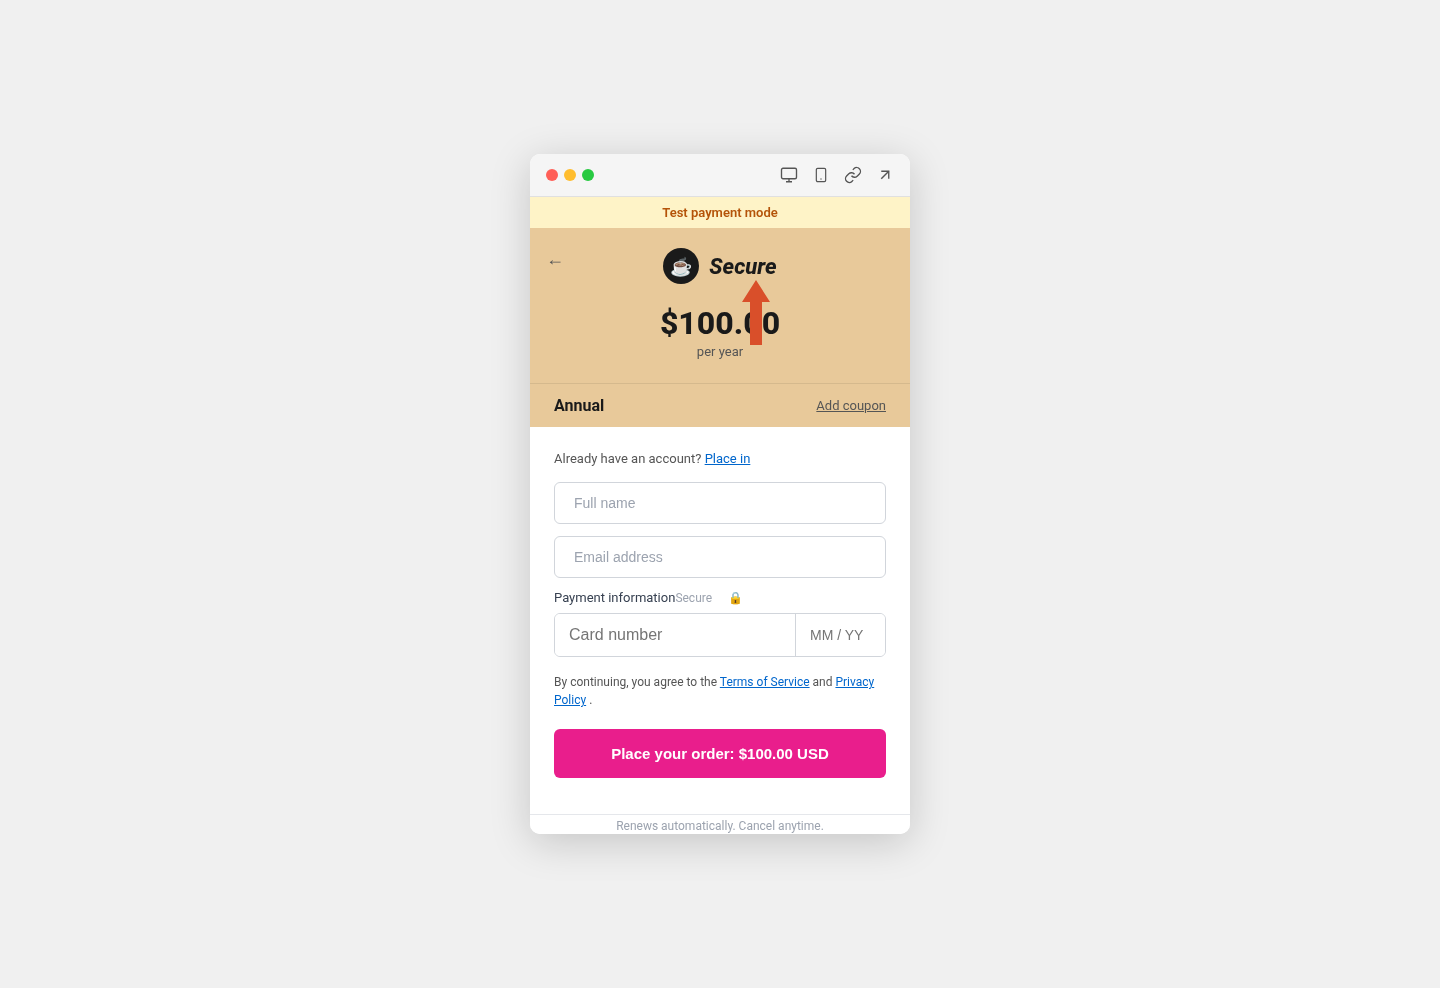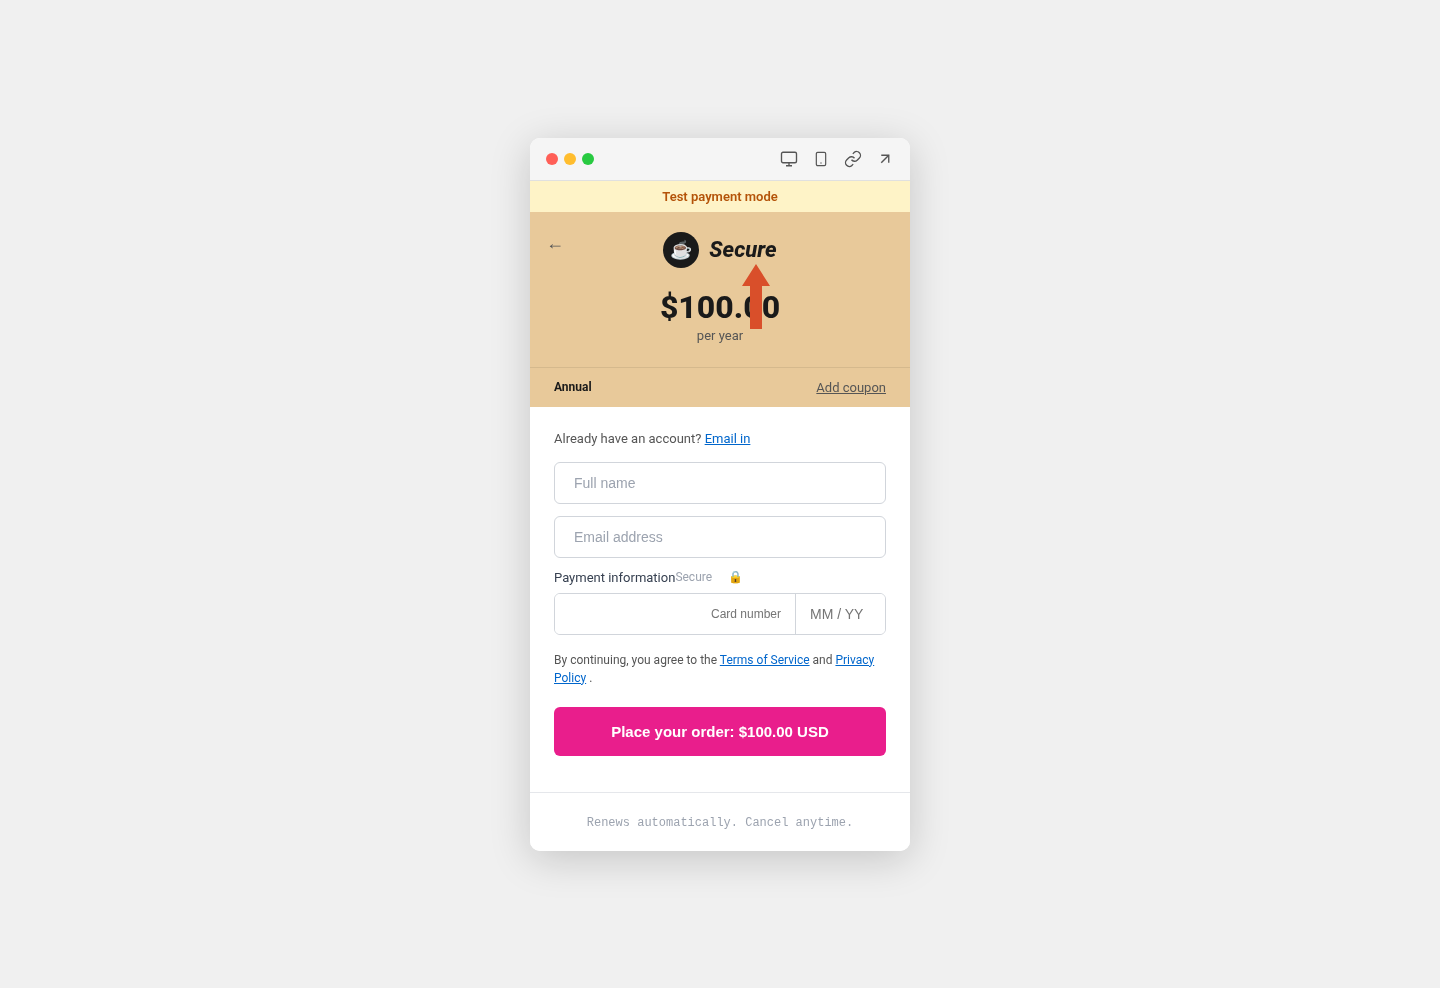"Annual" .billing-label { font-size: 12px -> 16px }
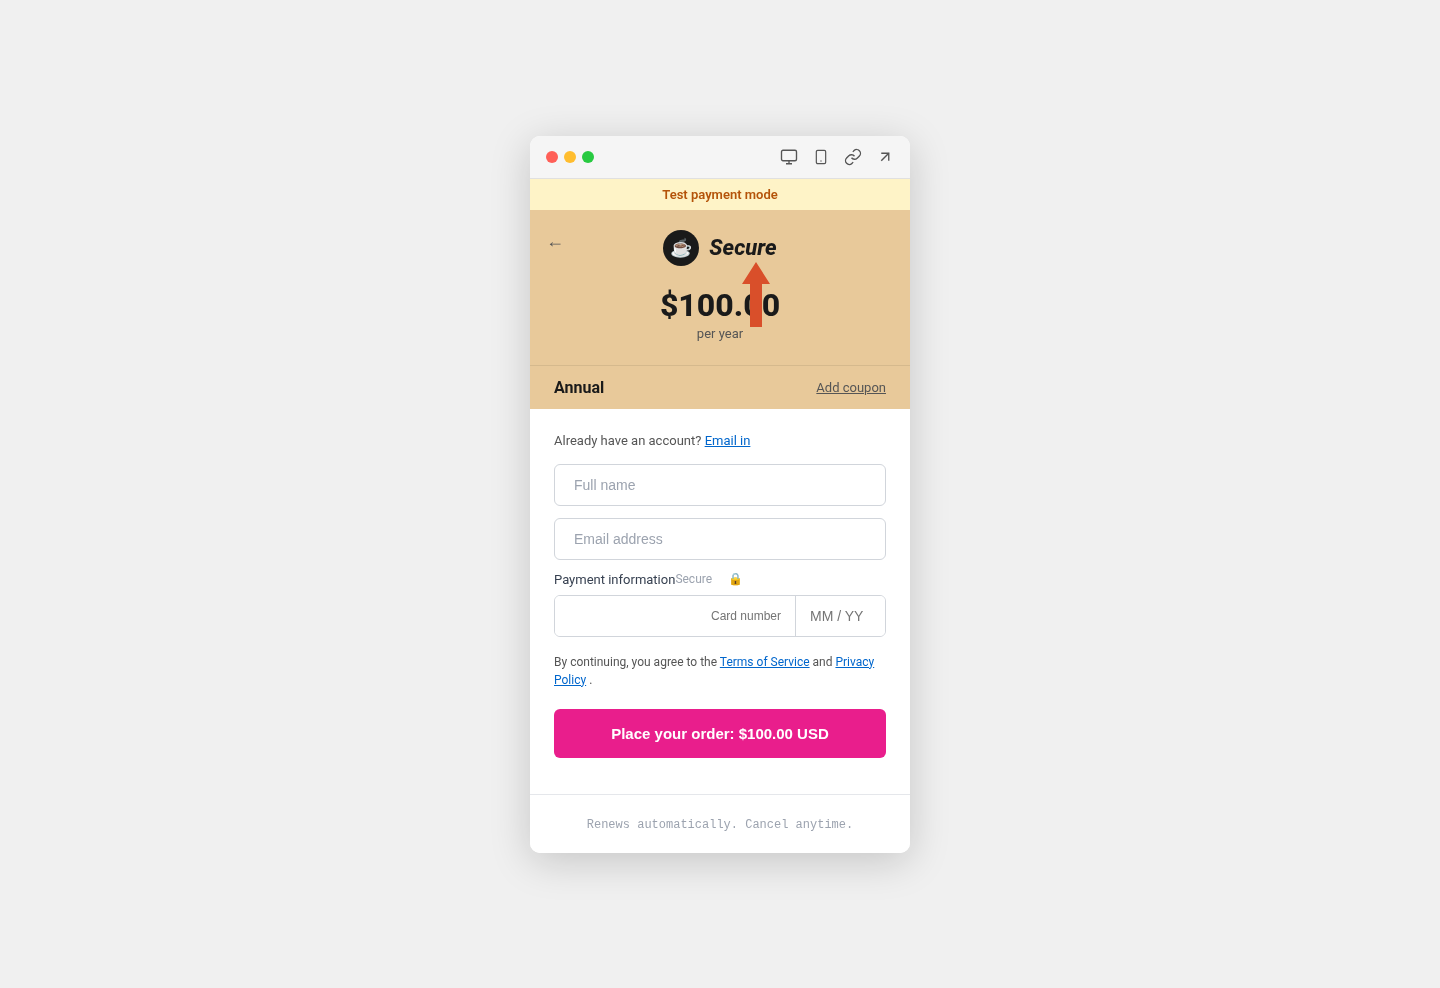"Email in" a.sign-in-link { text: Email -> Place }
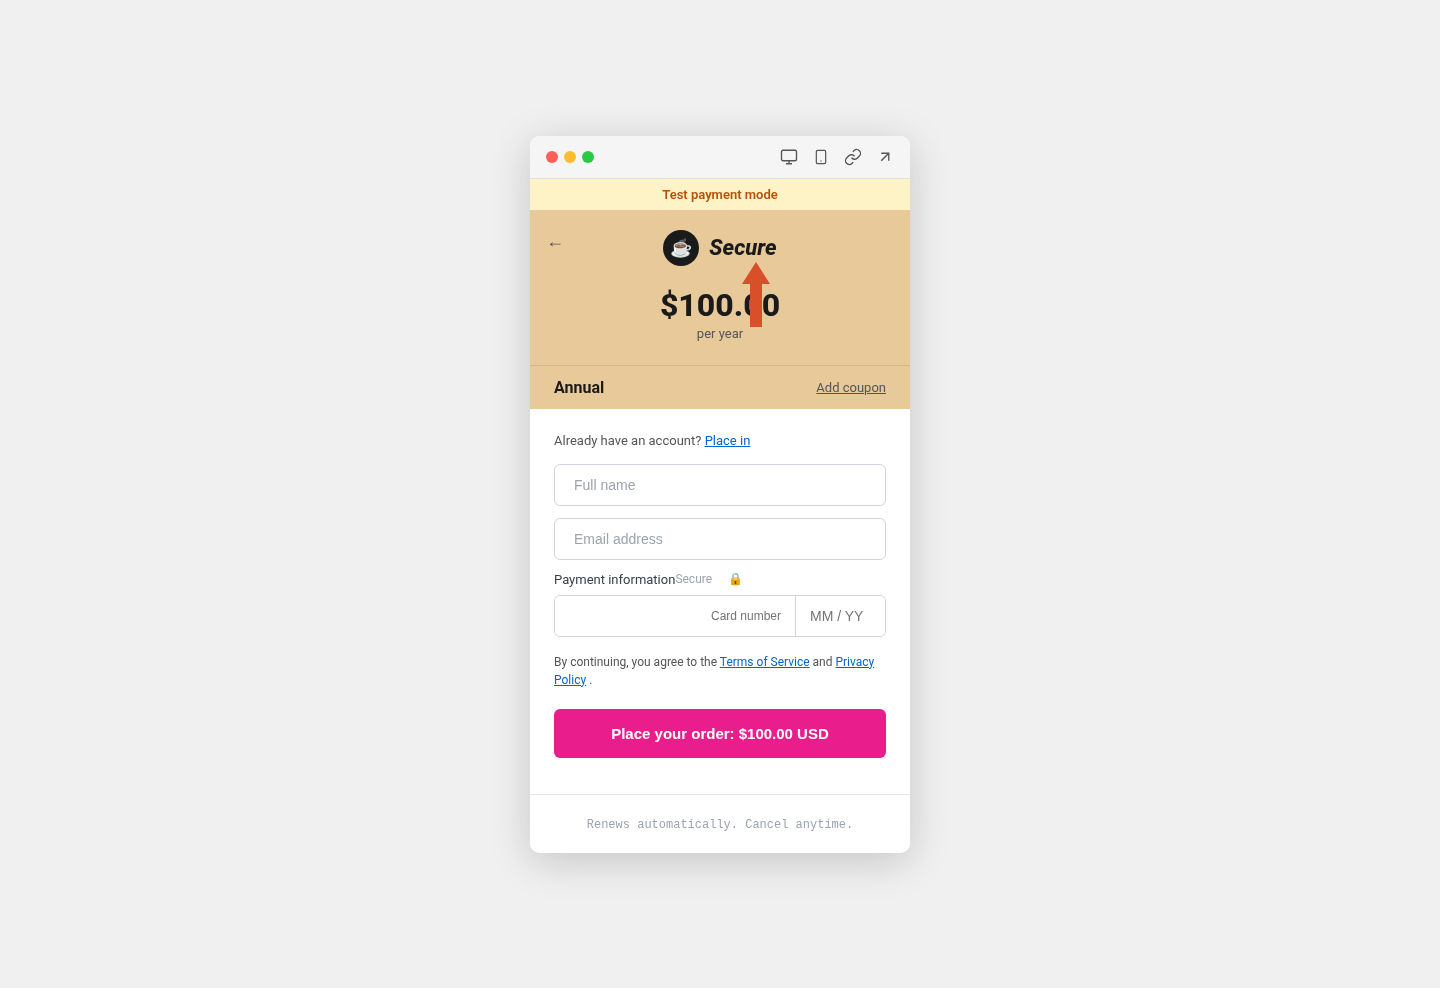"Card number" .card-number-input { font-size: 12px -> 16px; text-align: right -> none }
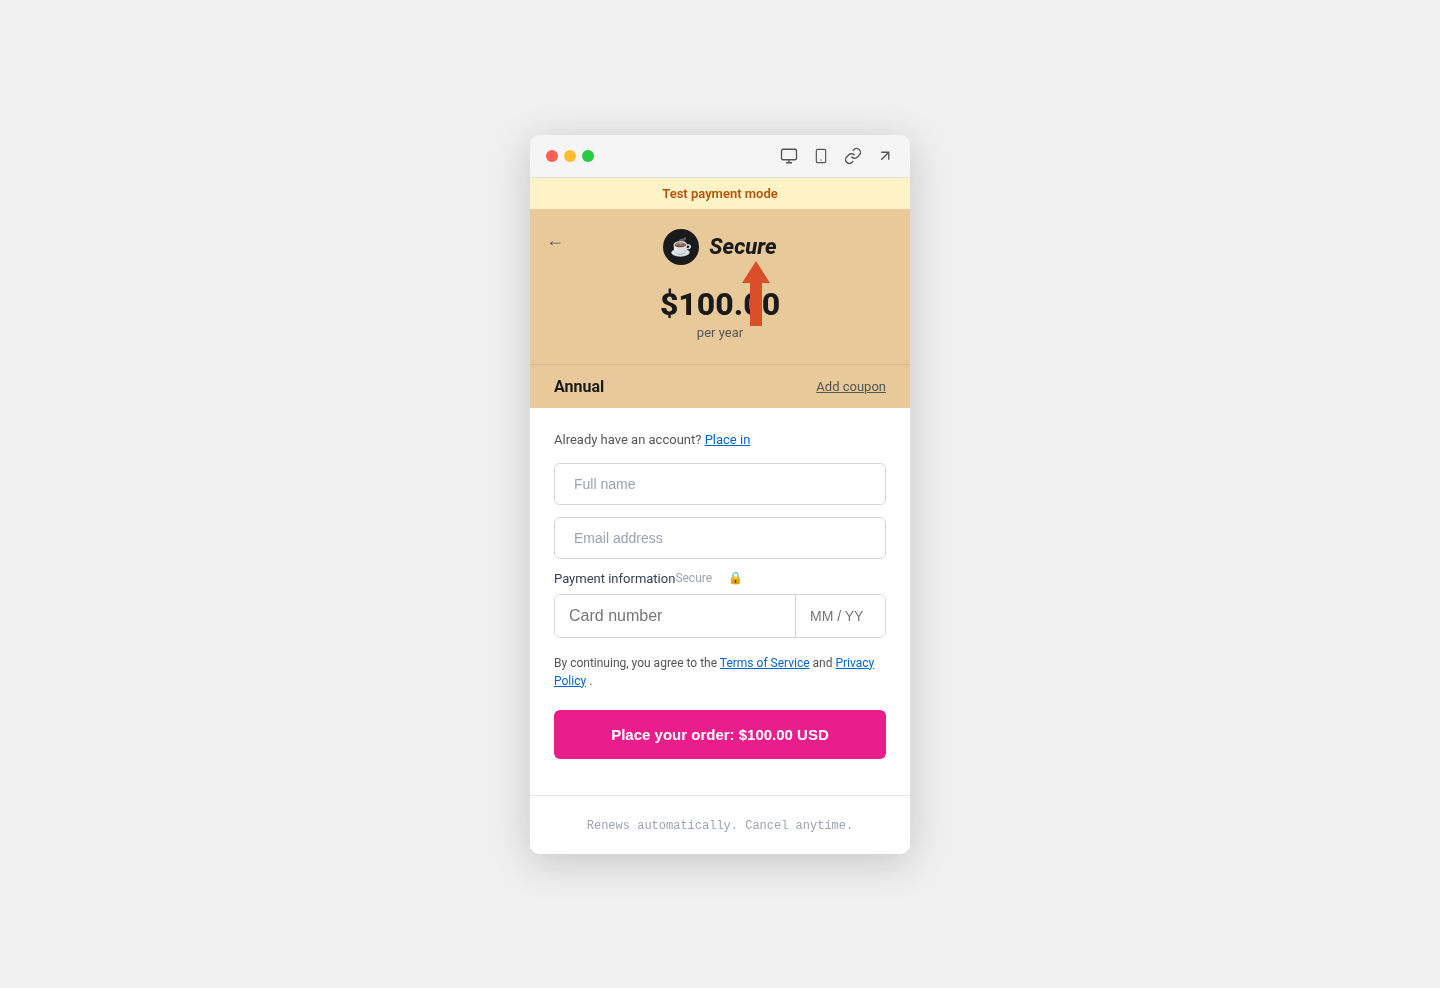"Renews automatically. Cancel anytime." .form-footer { font-family: Liberation Mono, monospace -> none; padding: 20px -> none }
